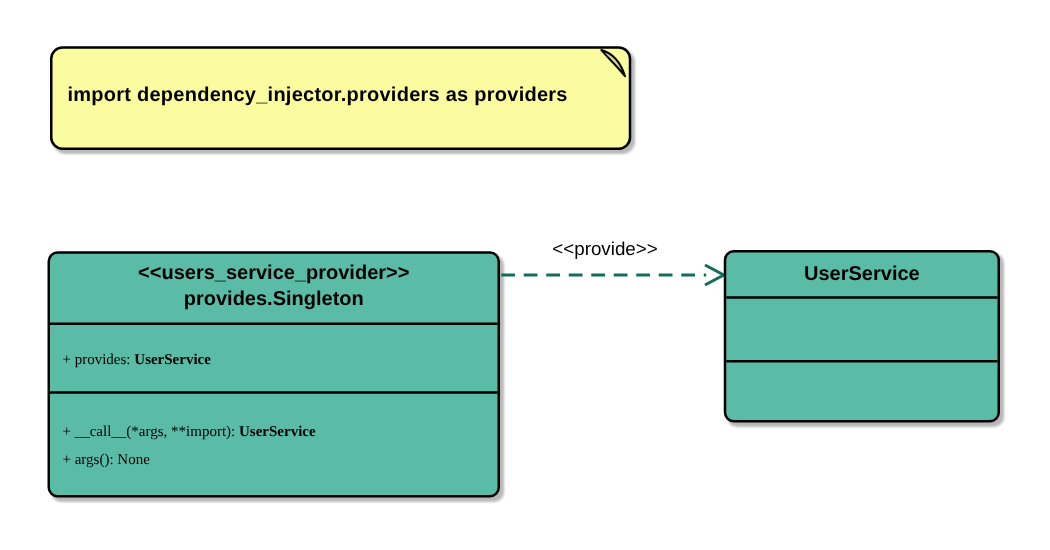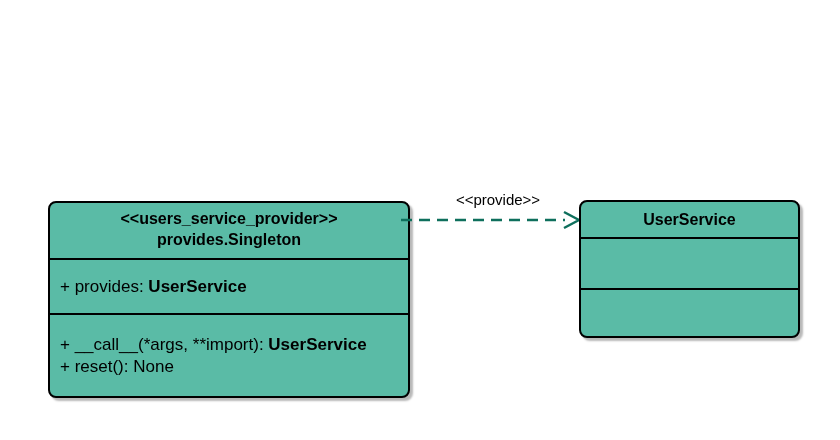"import dependency_injector.providers as" div.note { html: none -> <div> <span>import dependency_injector.providers as providers</span> <svg> <path></path> </svg> </div> }
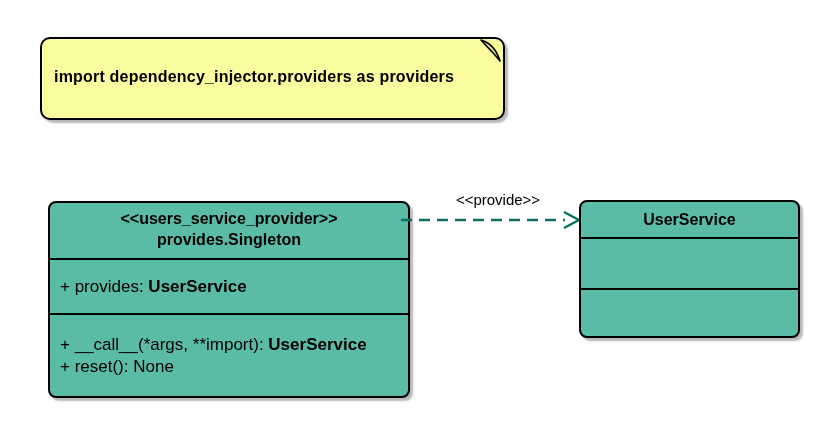"<<provide>>" .relation-label { left: 440px -> 426px }
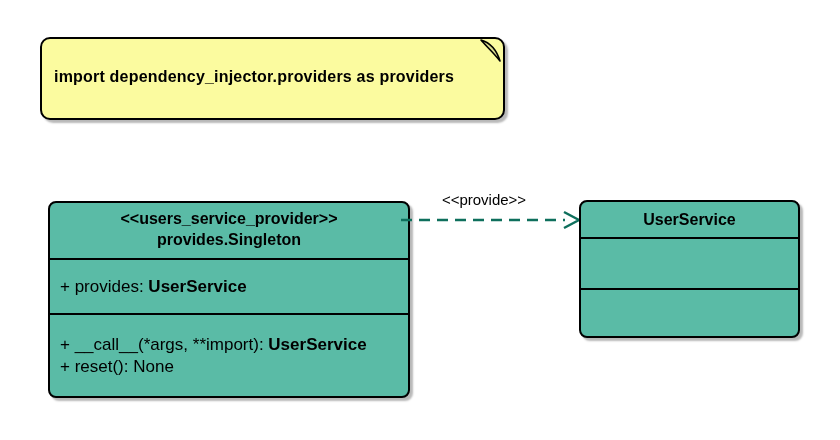"<<users_service_provider>>" .provider { left: 48px -> 38px }
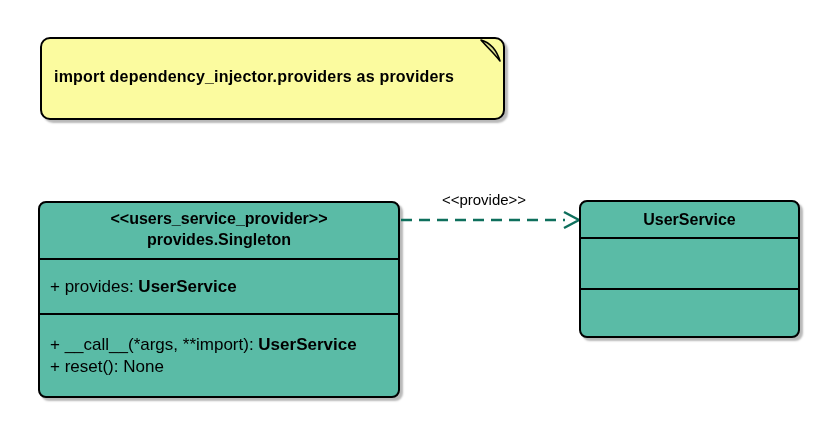"+ provides: UserService" .member { font-family: none -> Liberation Serif, serif; font-size: 17px -> 12px }
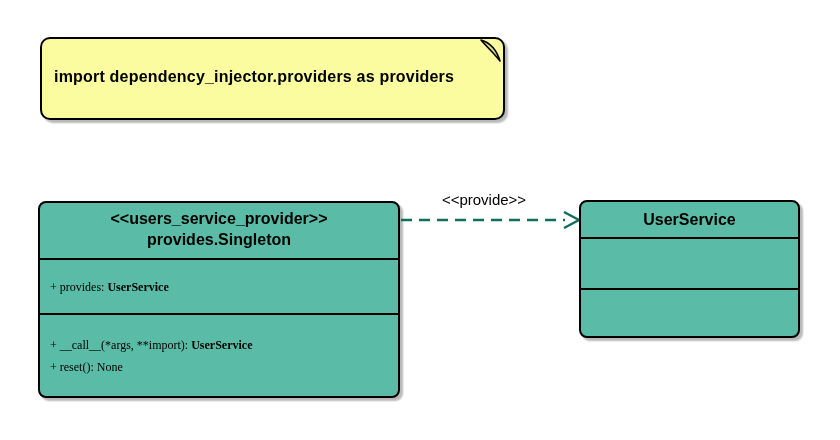"+ reset(): None" span { text: reset -> args }
